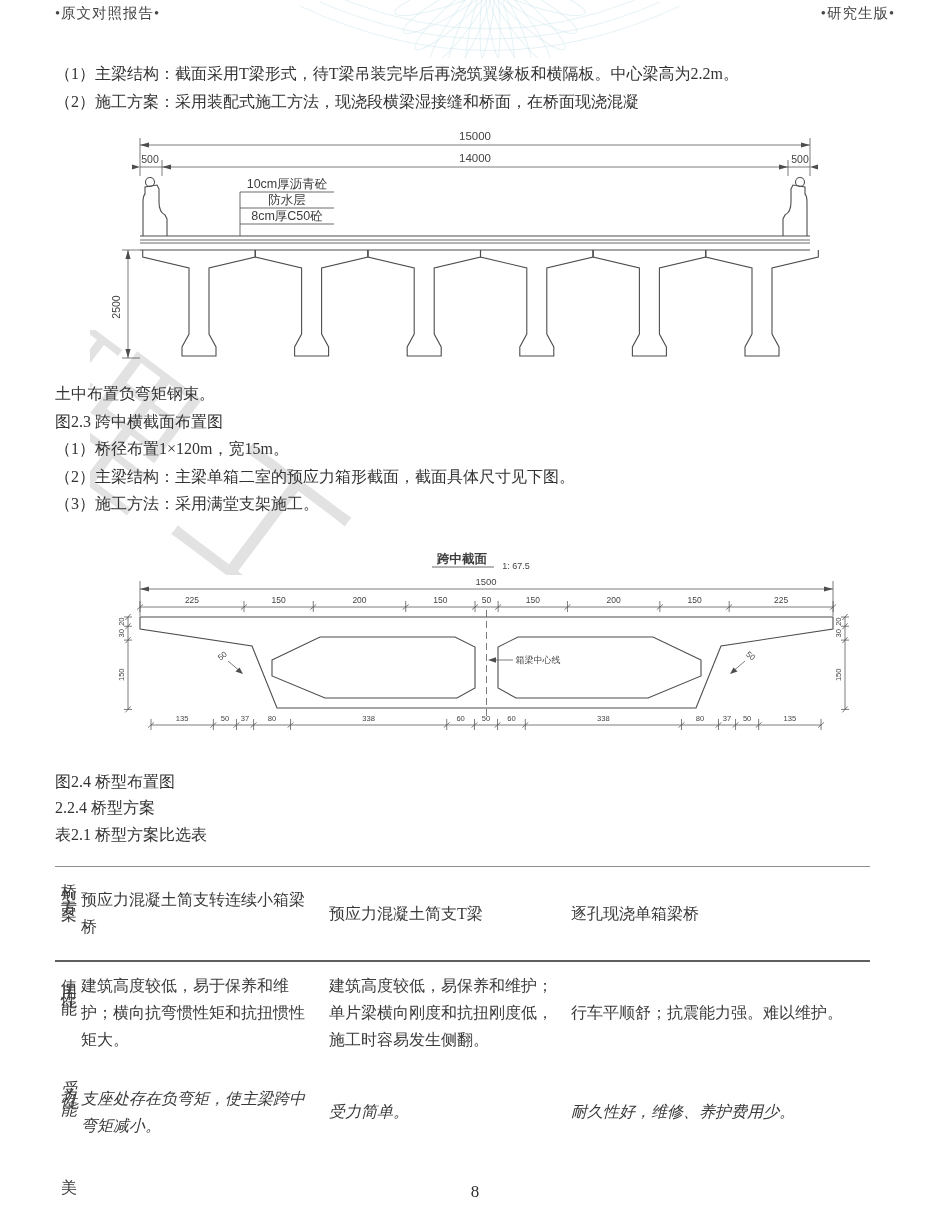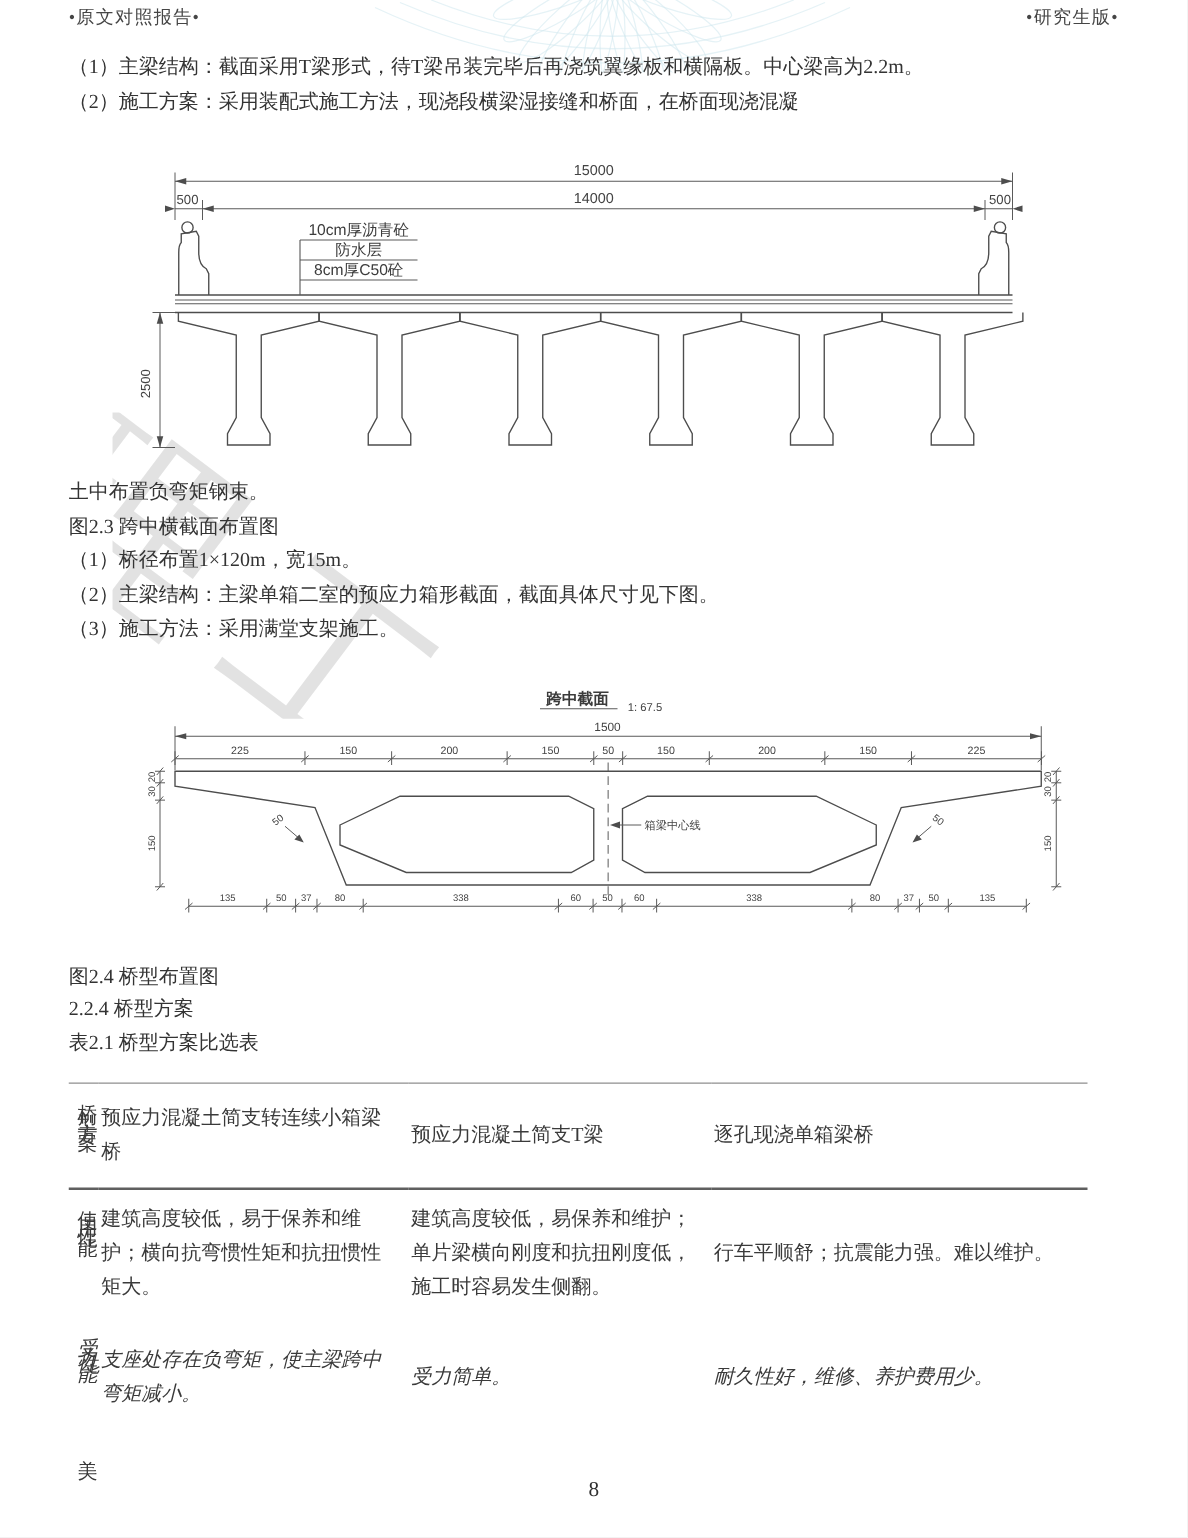"（1）主梁结构：截面采用T梁形式，待T梁吊装完毕后再浇筑翼缘板和横隔板。中心梁高" .p-top { top: 40px -> 60px }
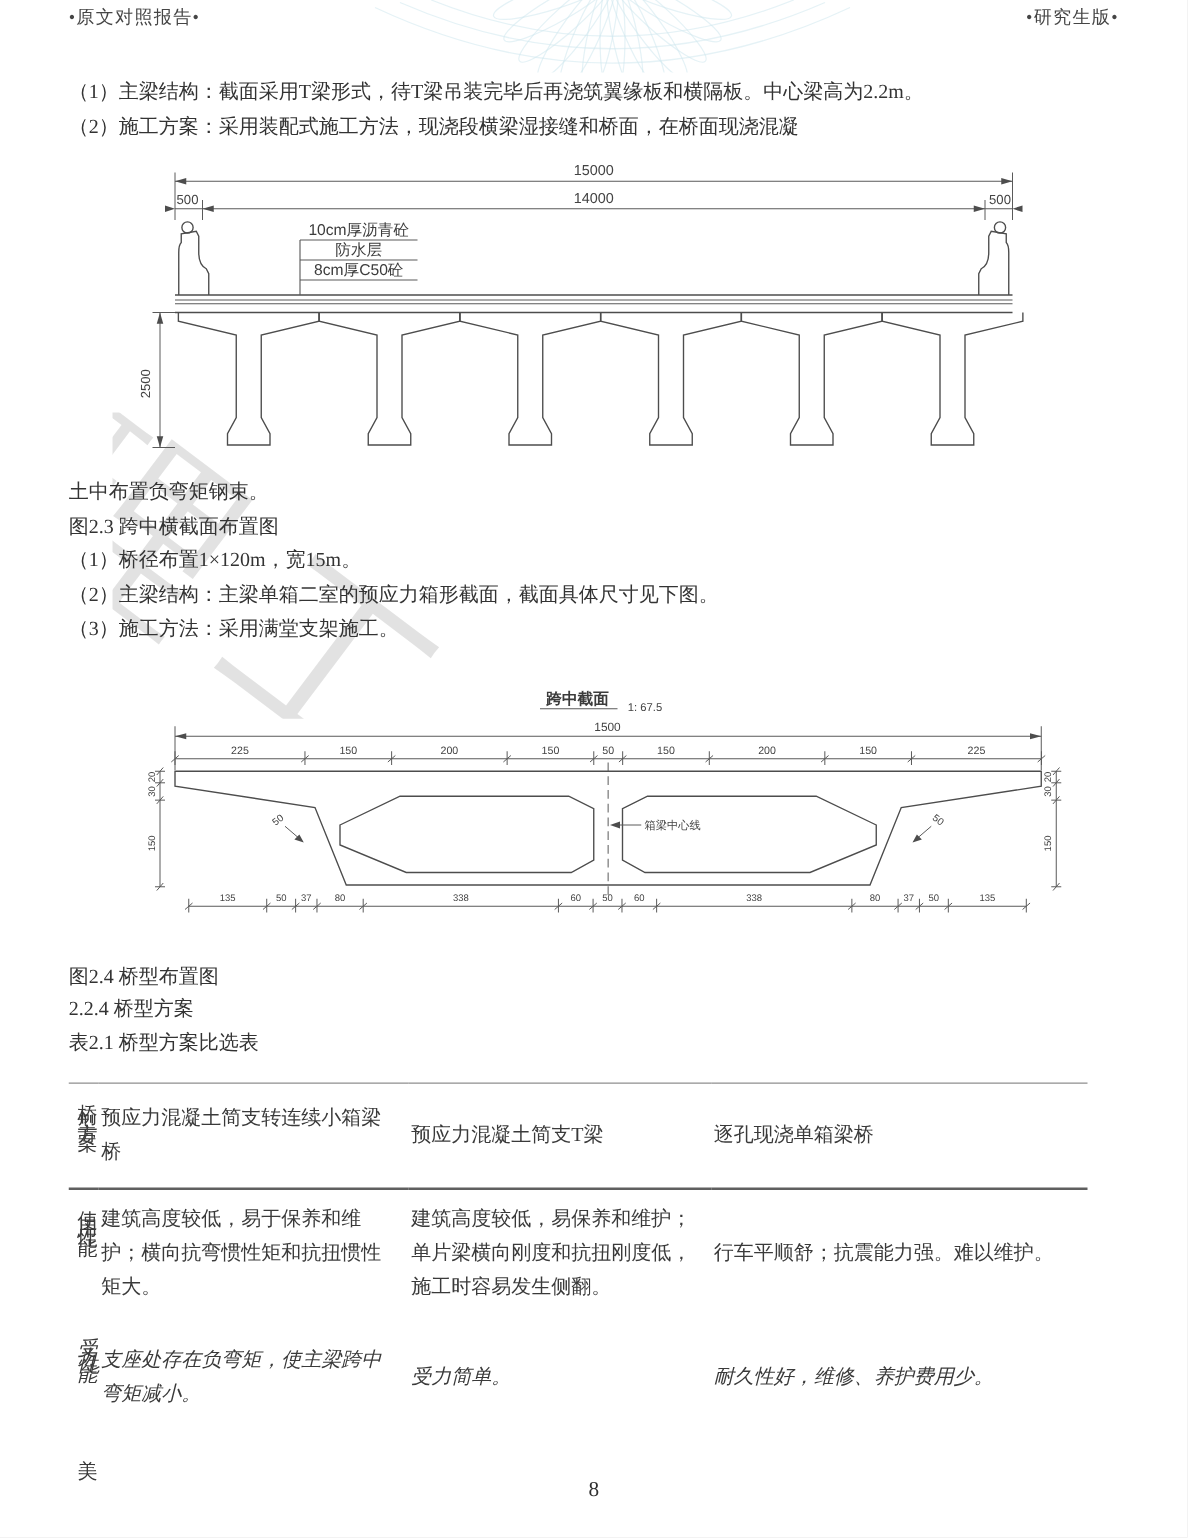"预应力混凝土简支转连续小箱梁桥" tr.r-head { height: 84px -> 94px }
